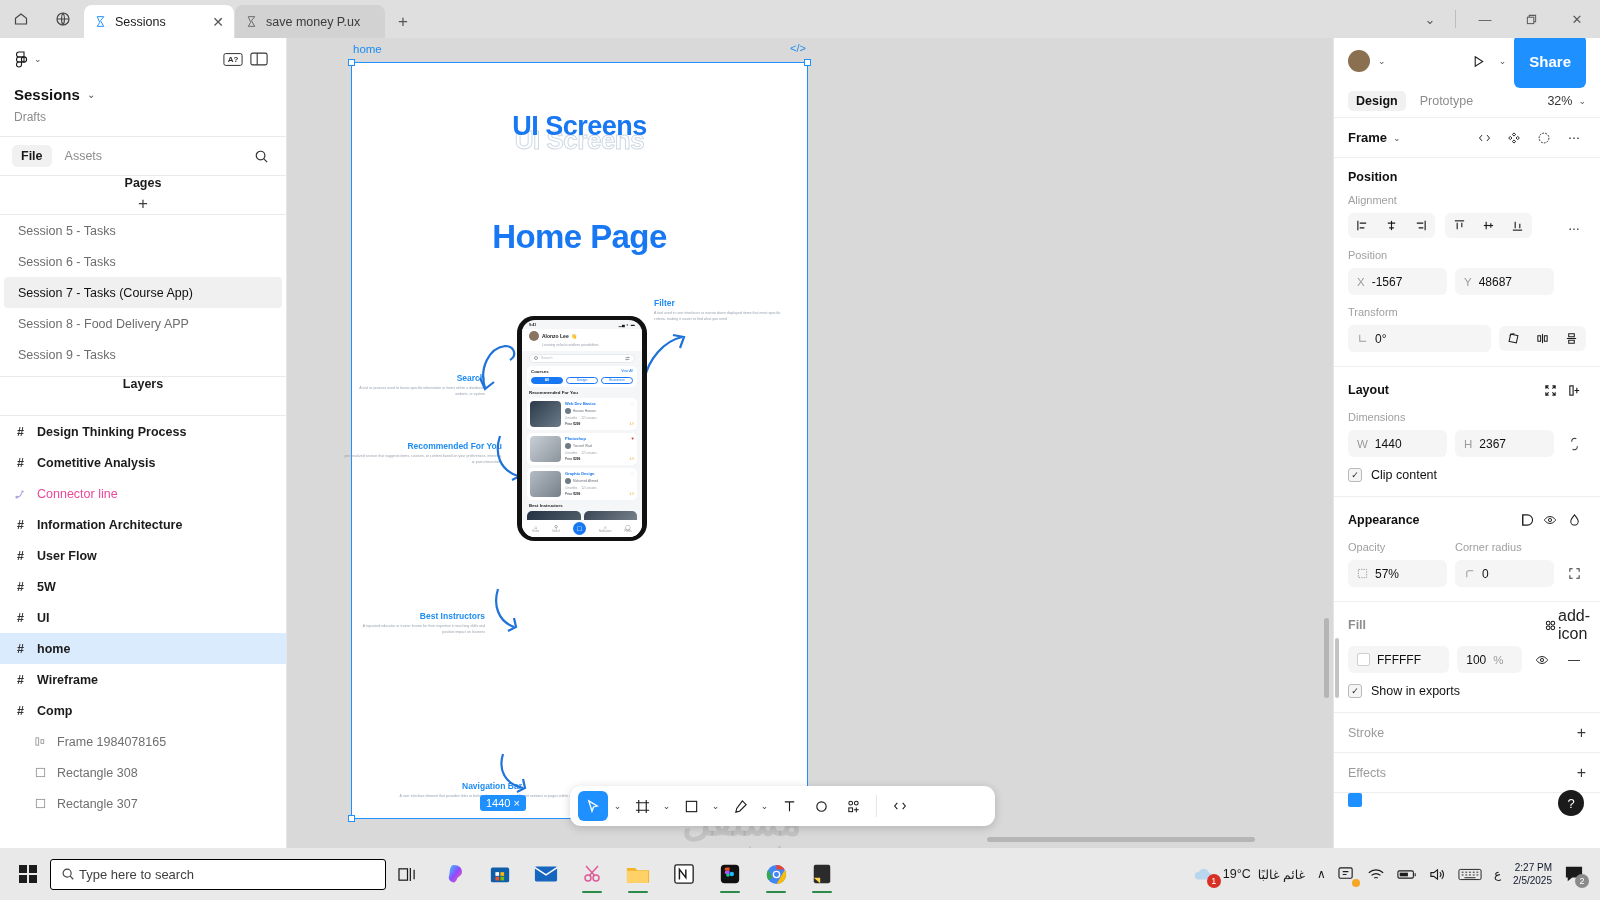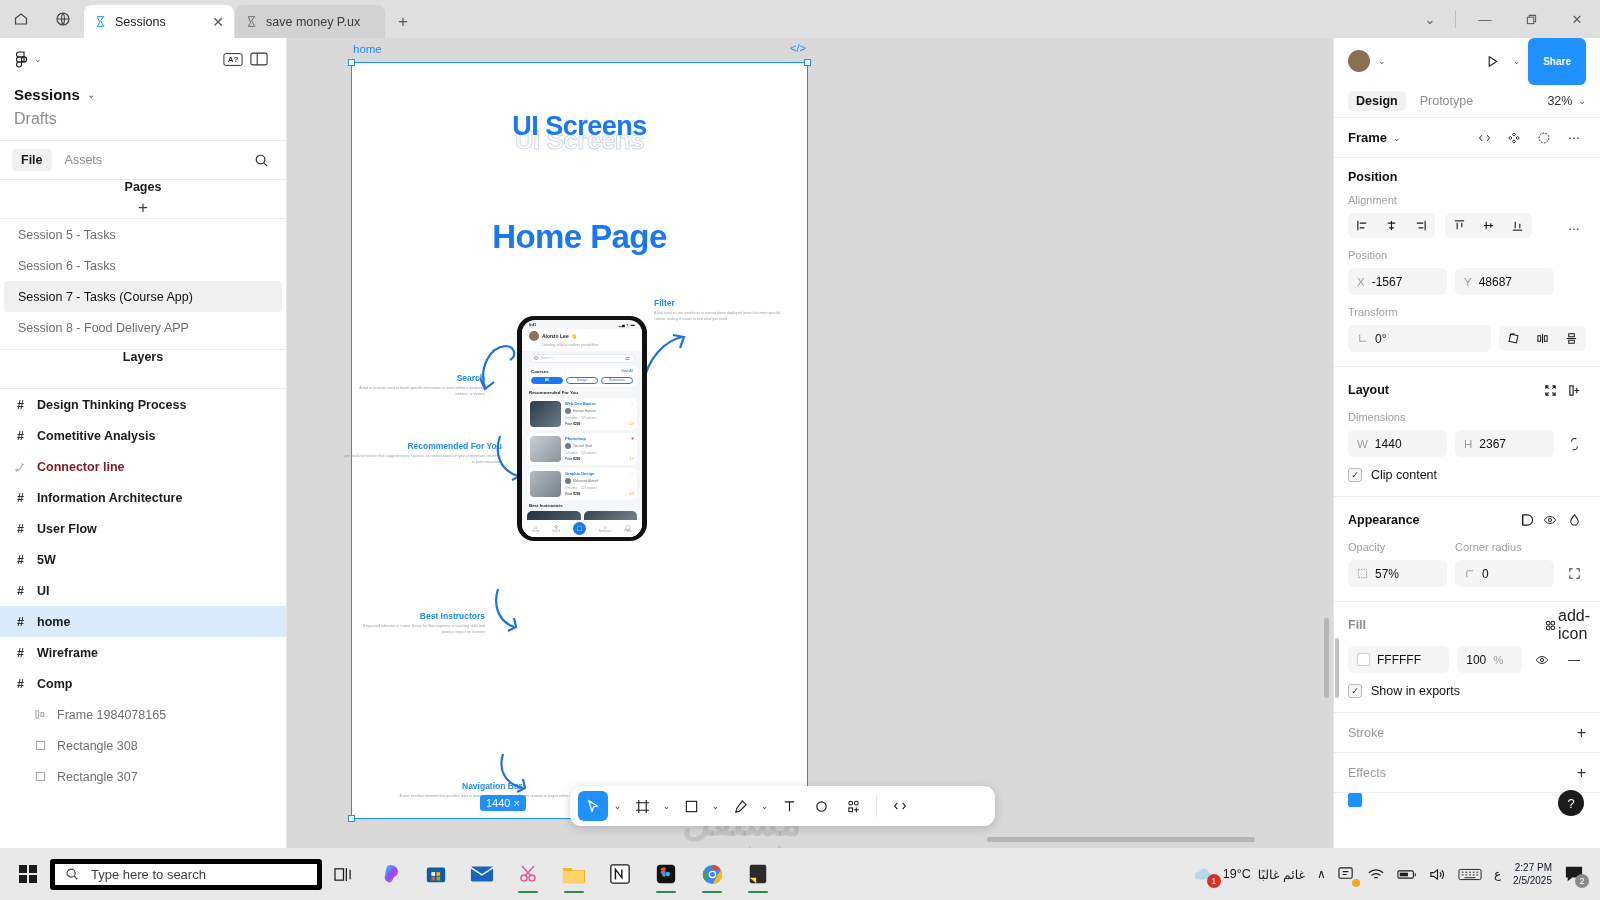"Share" .rp-share { font-size: 10px -> 15px }
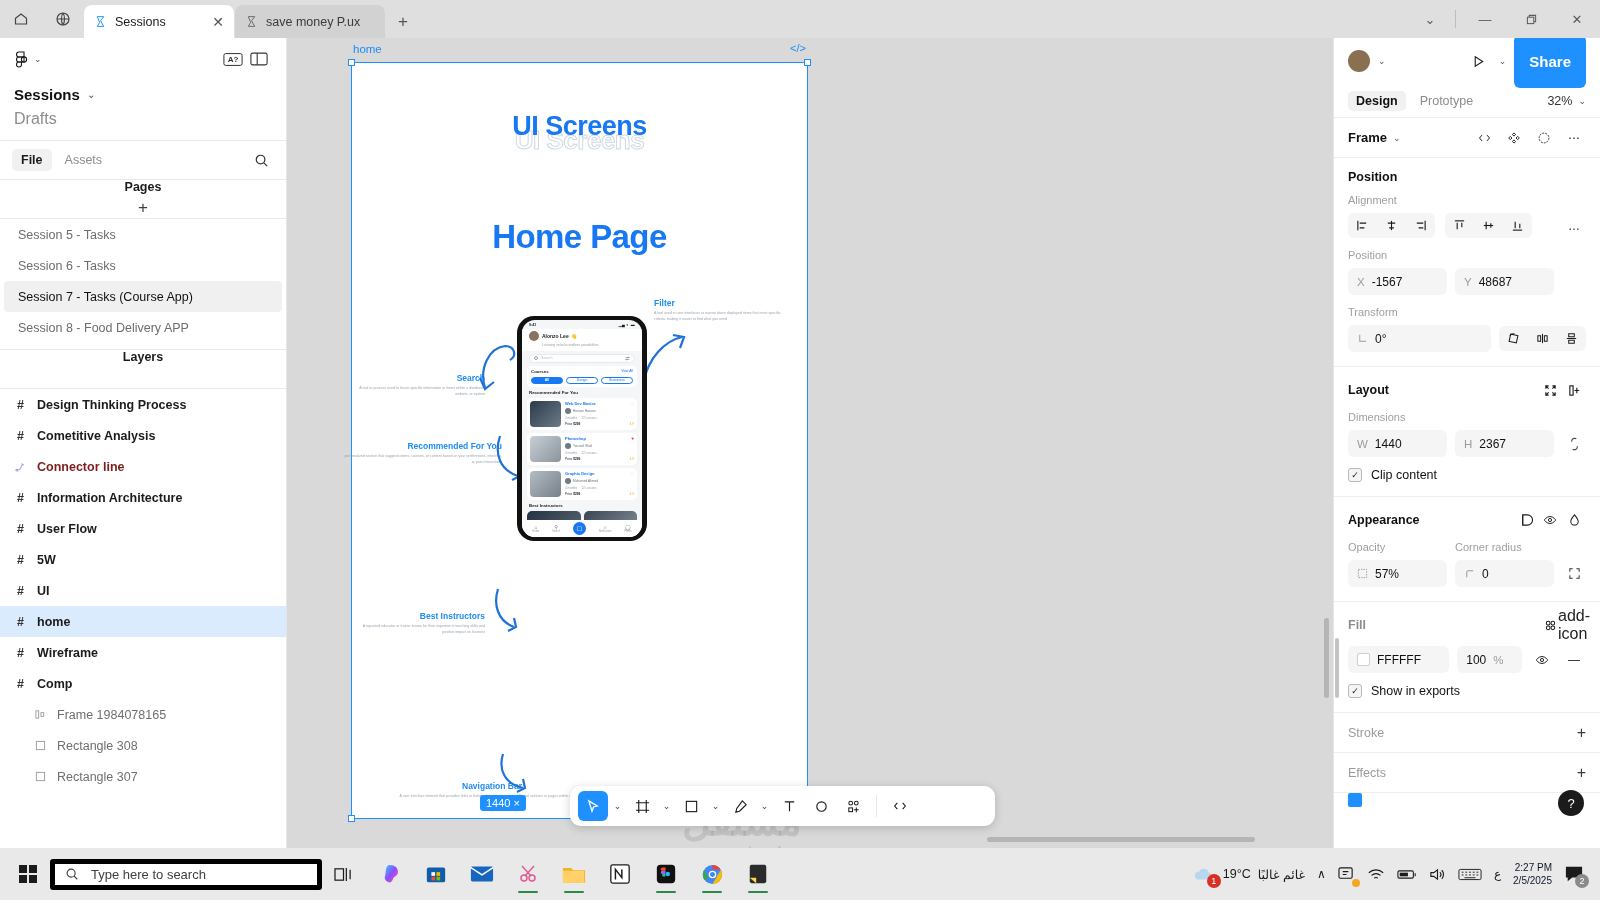"Drafts" .lp-drafts { font-size: 16px -> 12px }
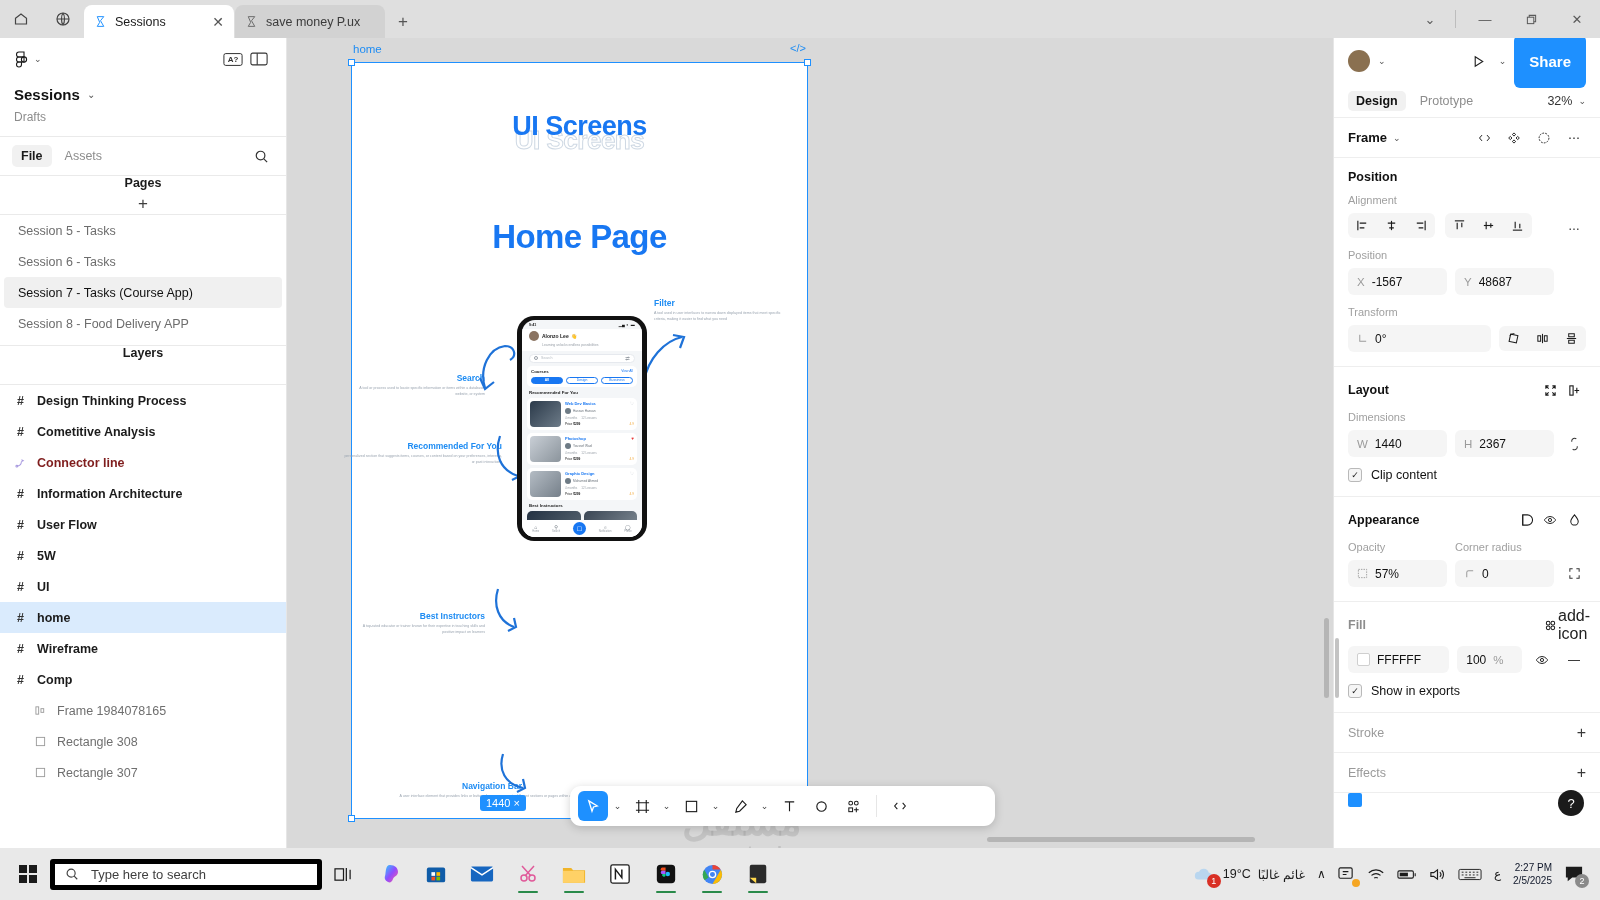"Session 9 - Tasks" div.page-item { html: none -> <div>Session 9 - Tasks</div> }
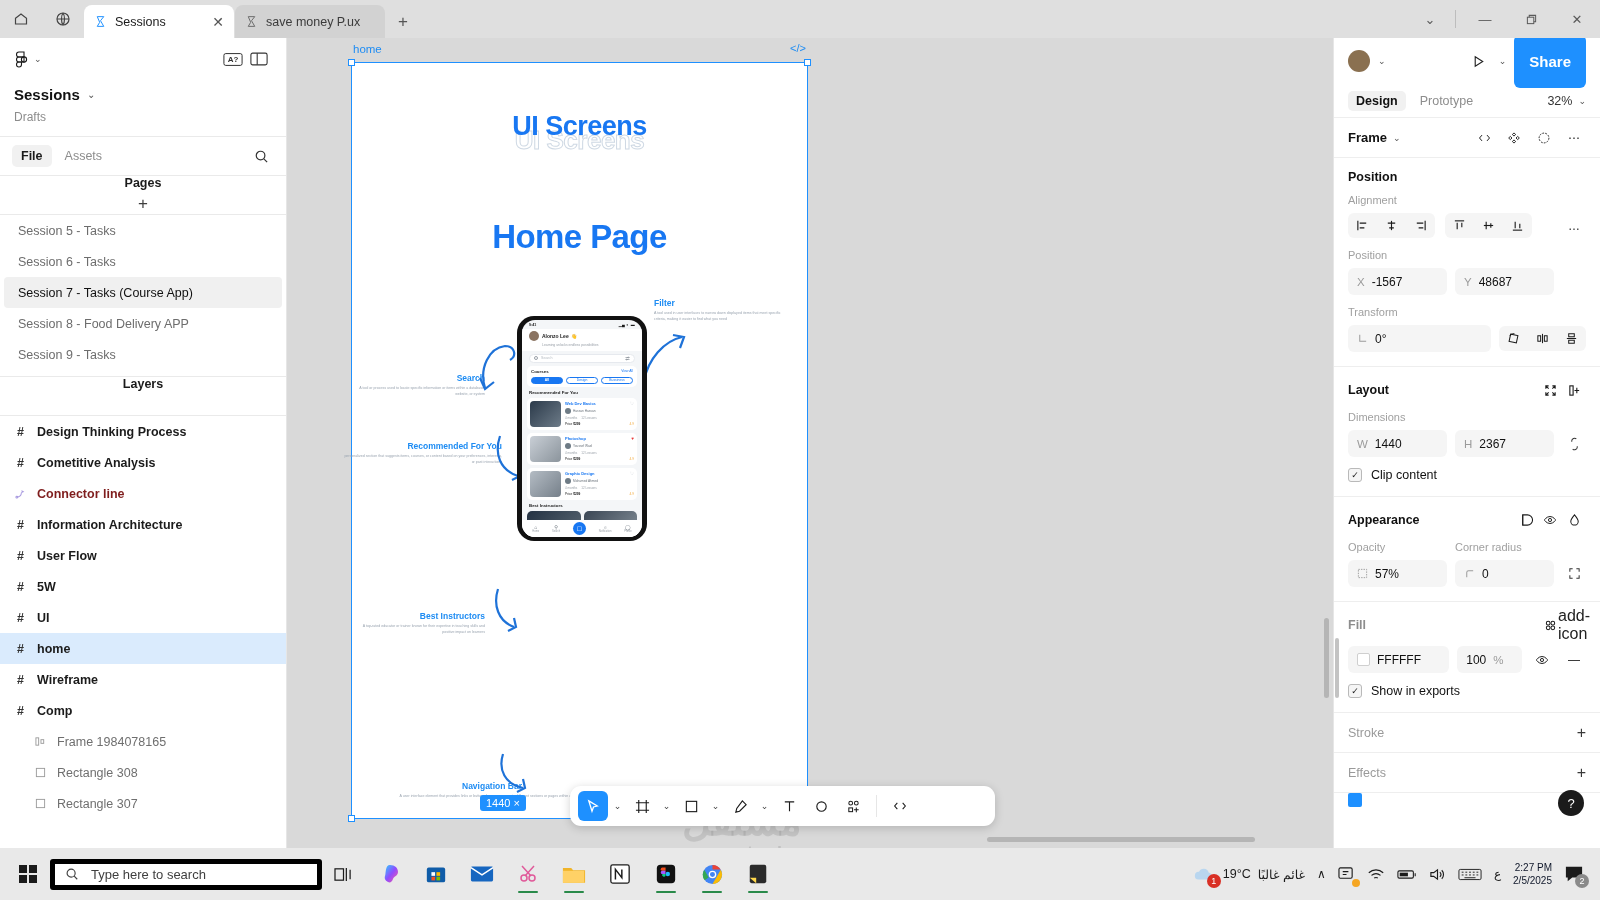"Connector line" .layer-item.muted { color: #7f1d1d -> #ec4899; font-weight: bold -> normal }
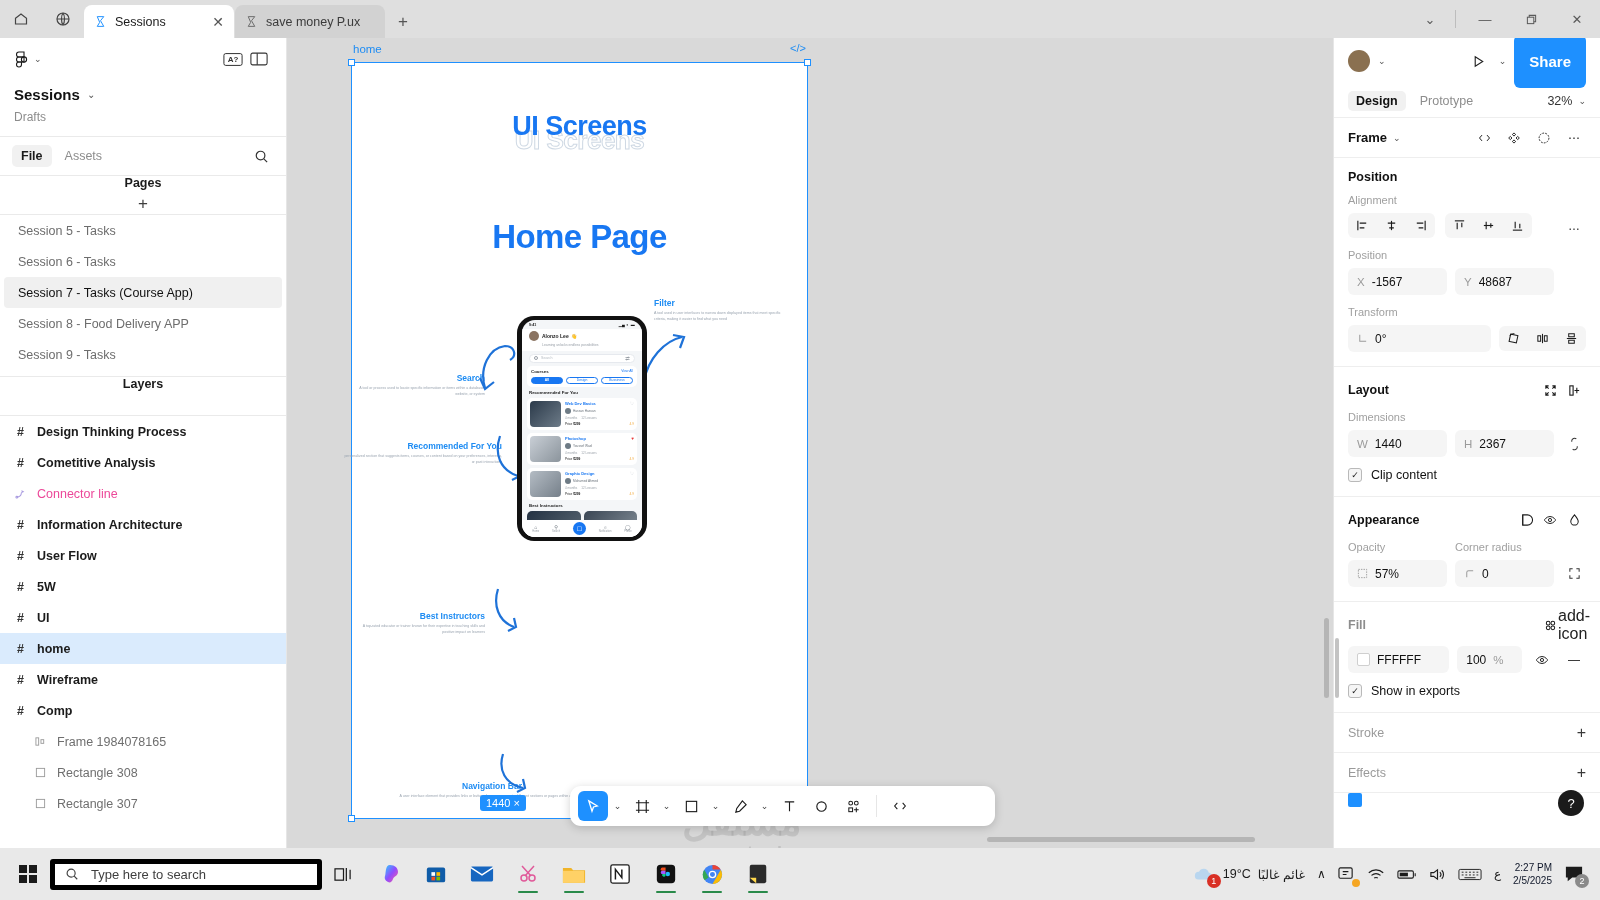"Type here to search" .tb-search { border: 5px solid #000000 -> 1px solid #000000; gap: 12px -> 4px; width: 272px -> 336px }
